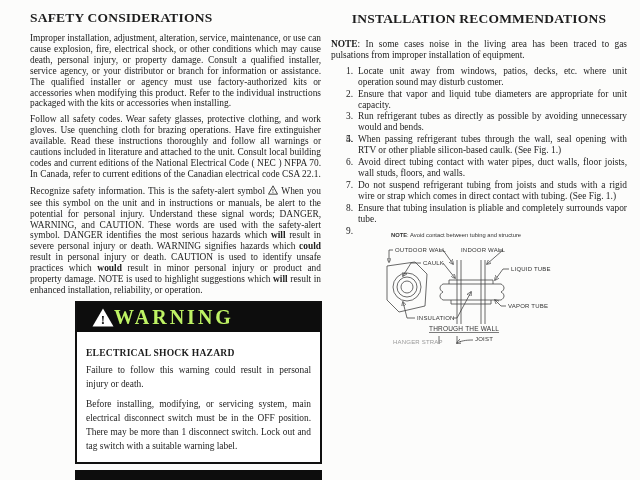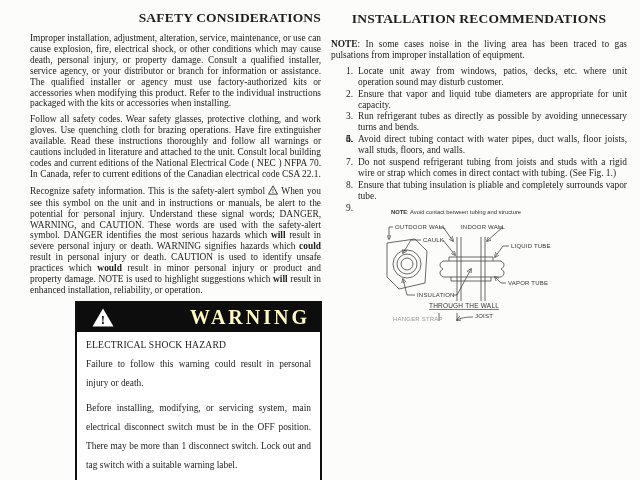"SAFETY CONSIDERATIONS" h1.sec-title { text-align: right -> left }
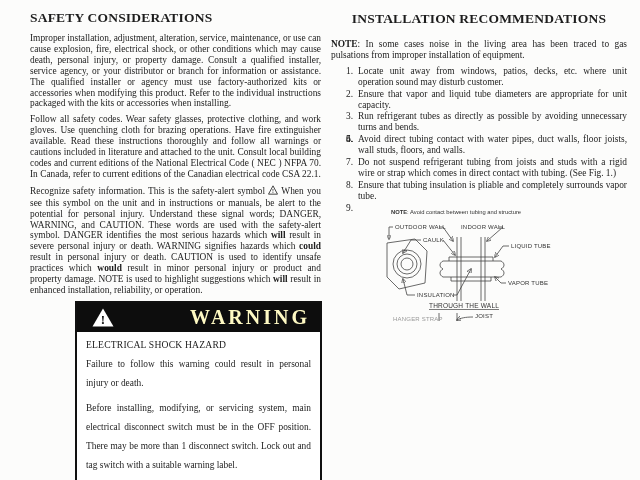"Run refrigerant tubes as directly" span { text: turns -> would }
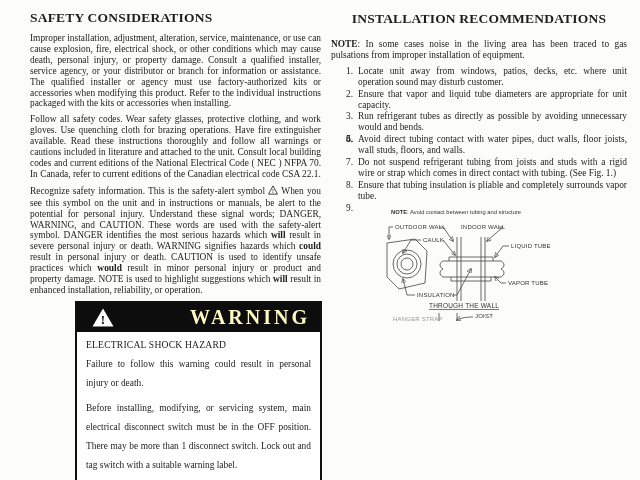"When passing refrigerant tubes through" span { html: none -> <span>When passing refrigerant tubes through the wall, seal opening with RTV or other pliable silicon-based caulk. (See Fig. 1.)</span> }
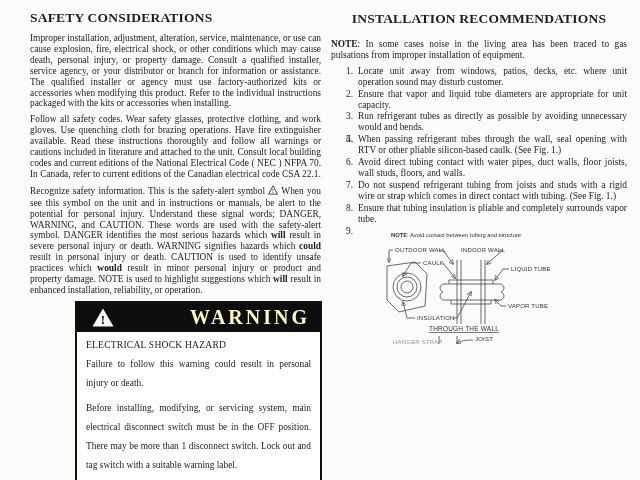"WARNING" .warnhead .wtxt { color: #fef9c3 -> #bef264; text-align: right -> left }
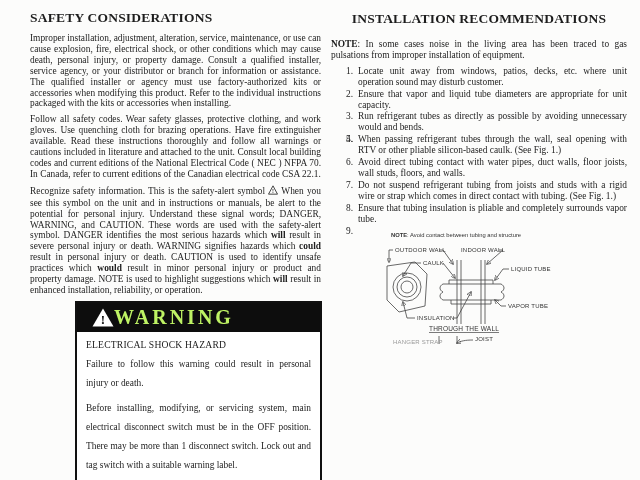"ELECTRICAL SHOCK HAZARD" .warnbody h3 { font-weight: normal -> bold; margin: 0 0 5px -> 8px 0 5px }
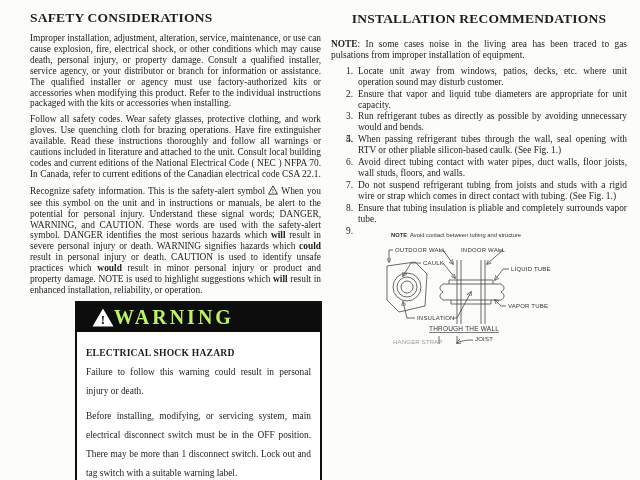"Failure to follow this warning" .warnbody p { line-height: 19px -> 14px }
